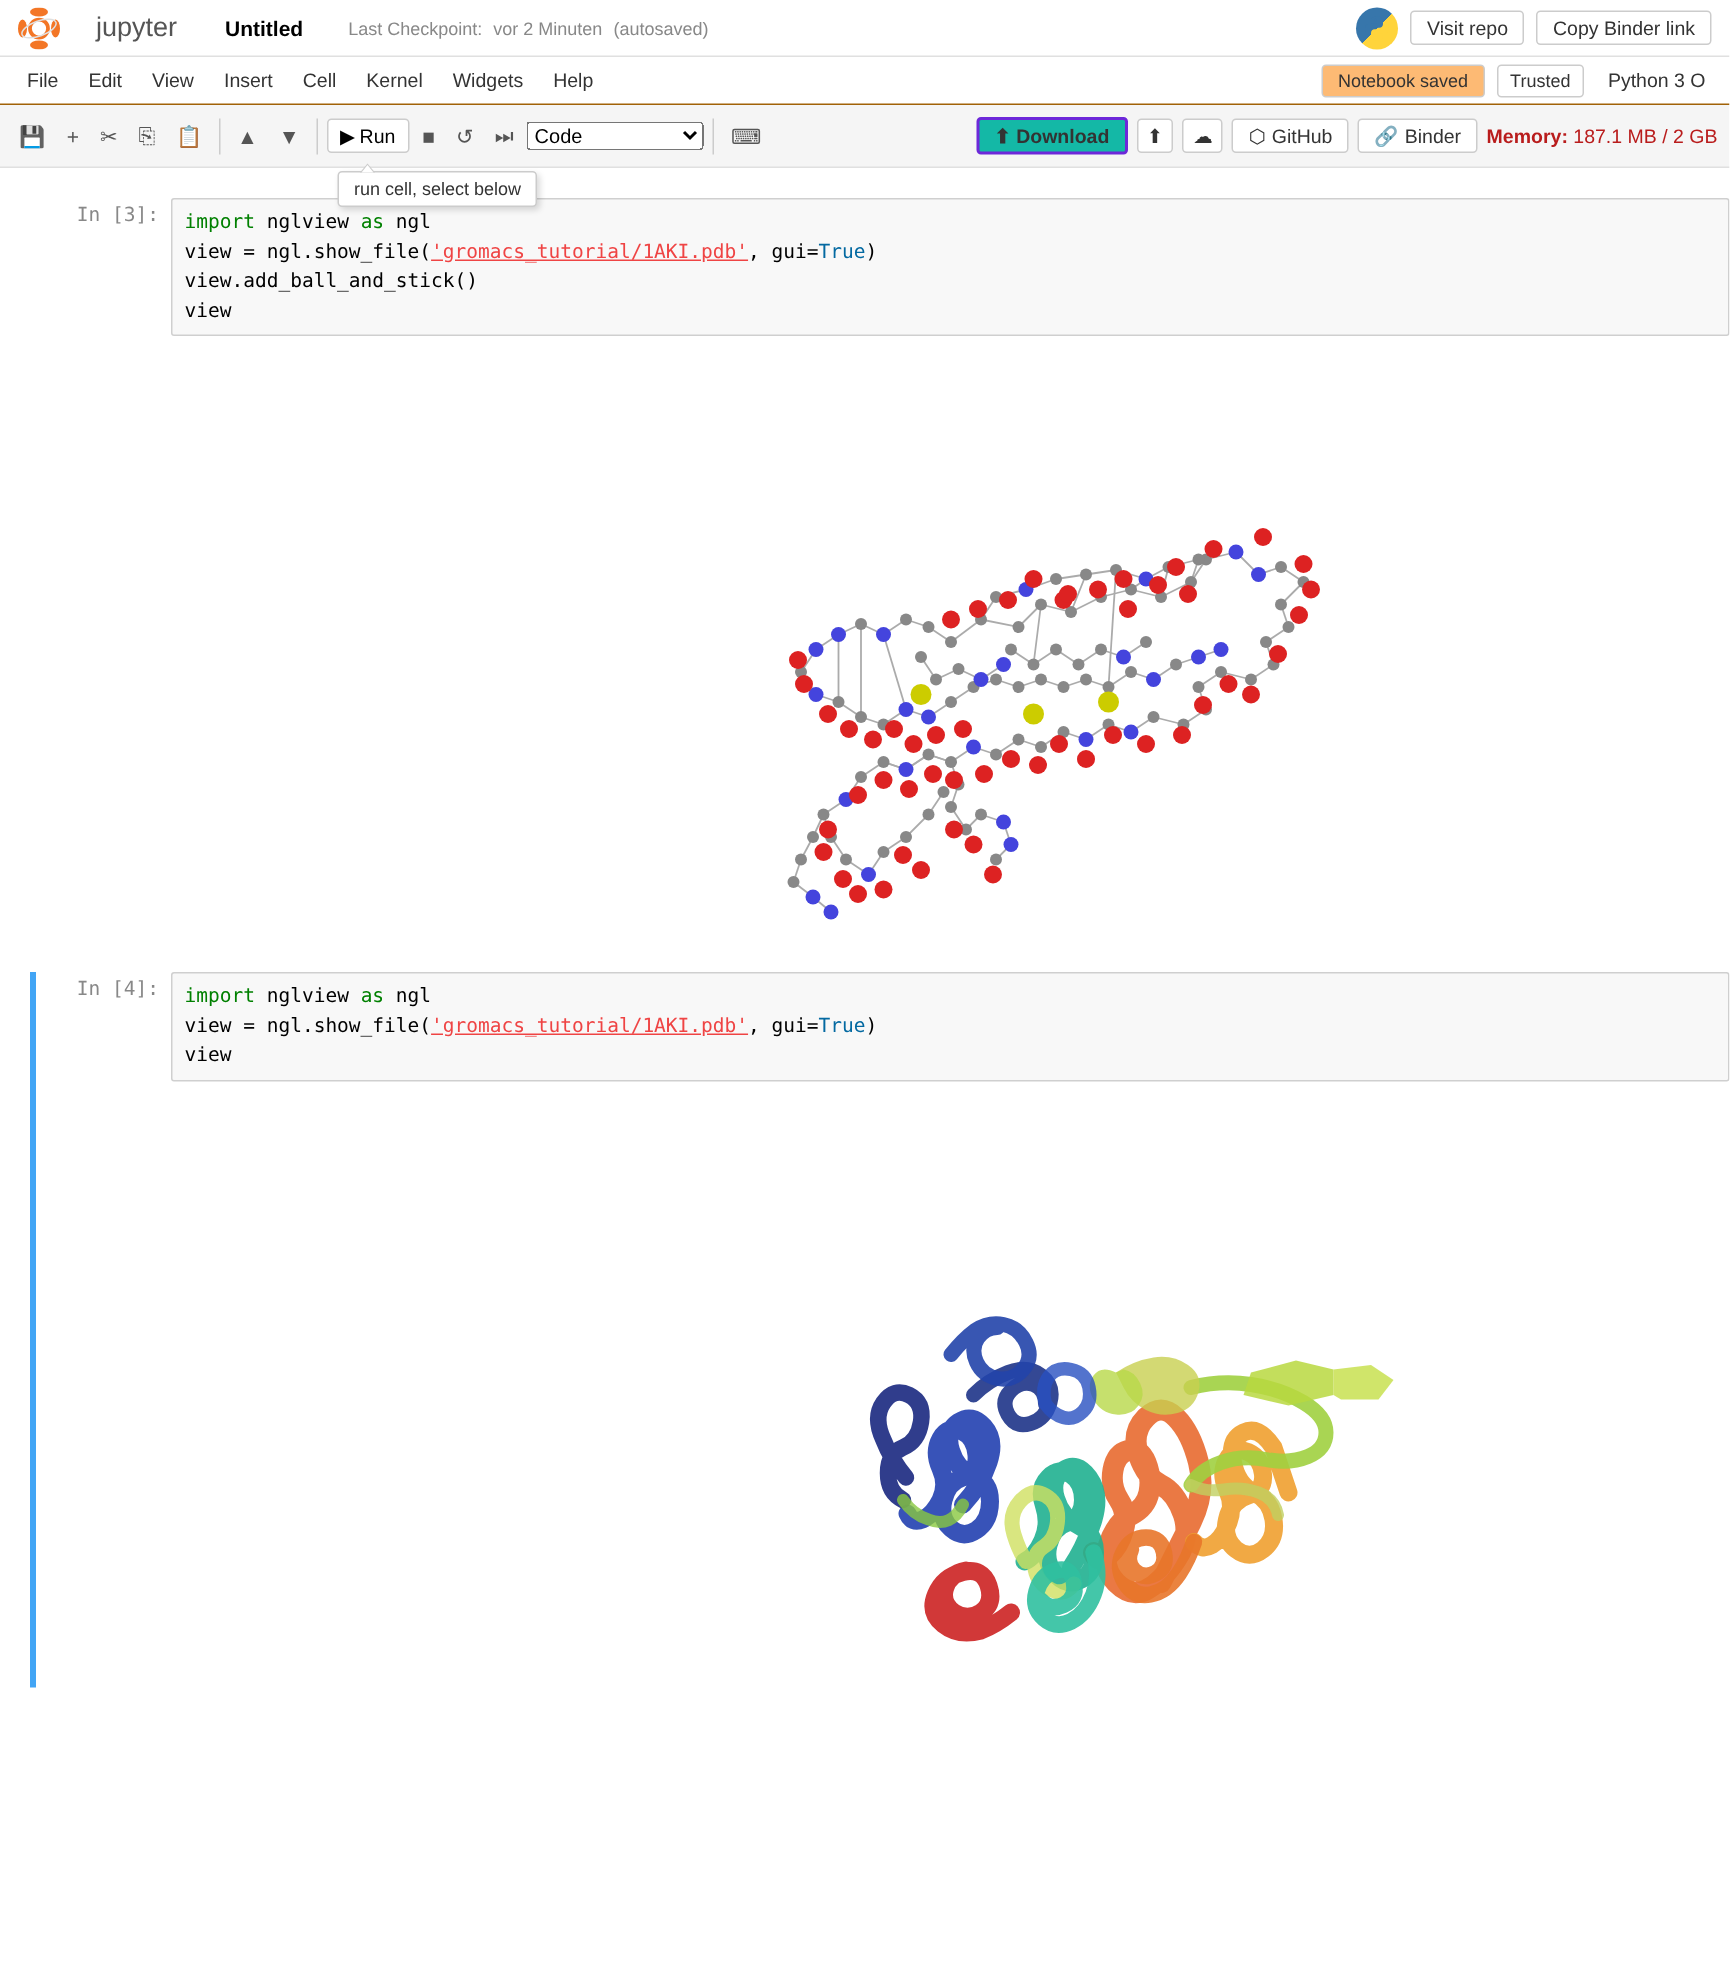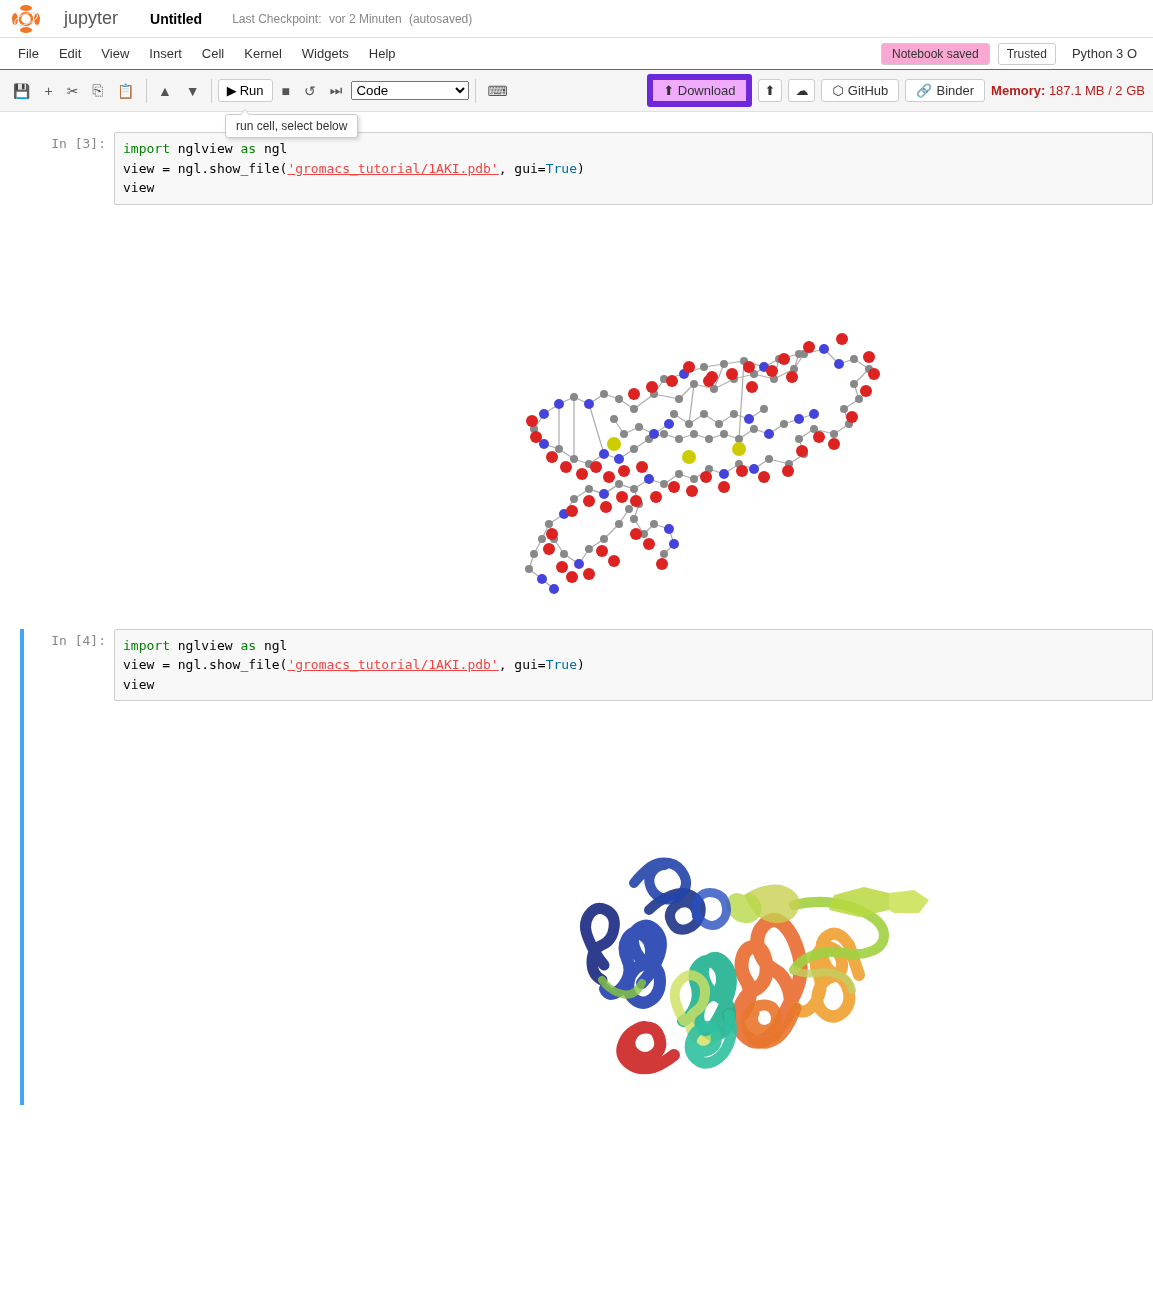"Visit repo" div { html: none -> <div> <div> <svg> <path></path> <path></path> </svg> </div> <button>Visit repo</button> <button>Copy Binder link</button> </div> }
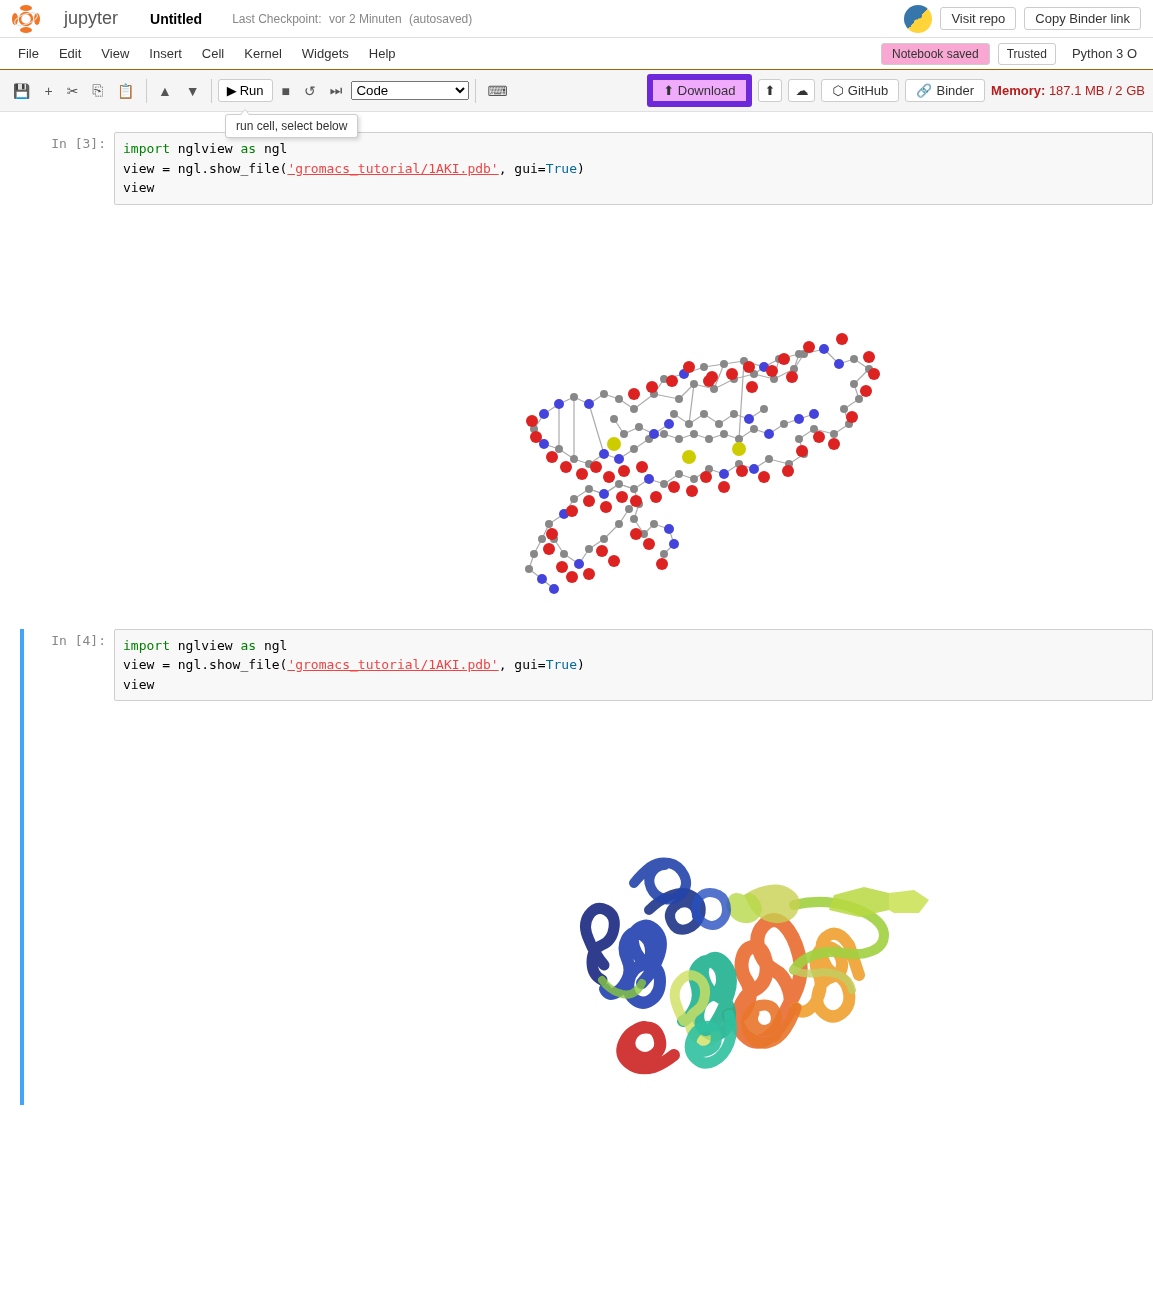"Notebook saved" .nb-saved { background: #f9a8d4 -> #fdba74 }
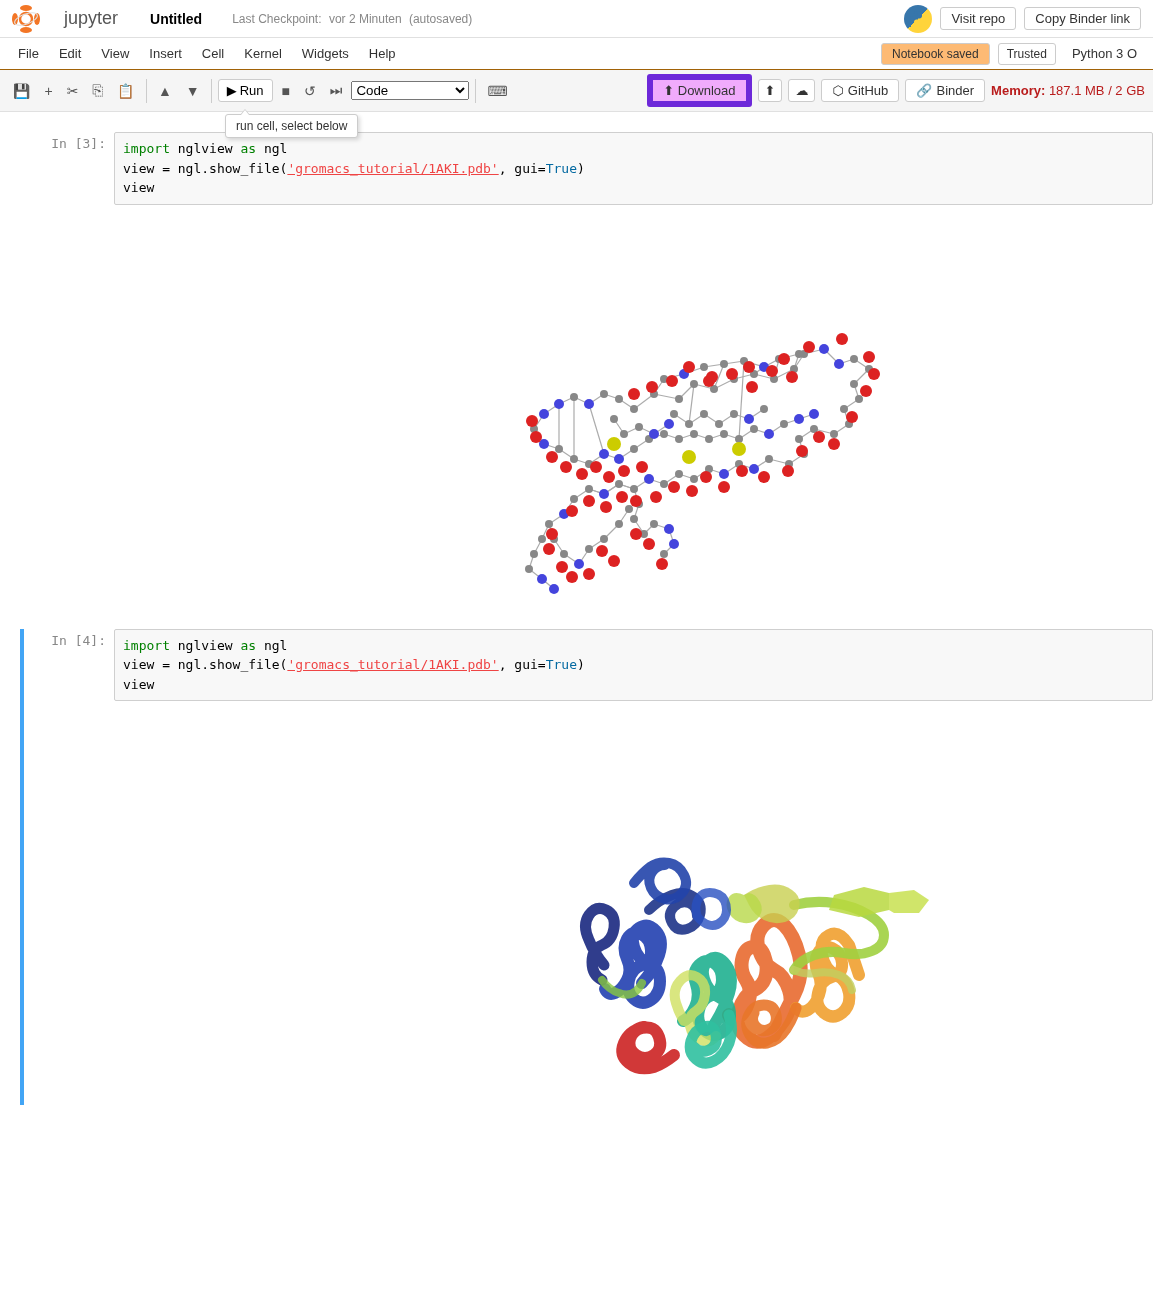"⬆ Download" .download-btn { background: #f0abfc -> #14b8a6; border: 6px solid #6d28d9 -> 2px solid #6d28d9; font-weight: none -> bold }
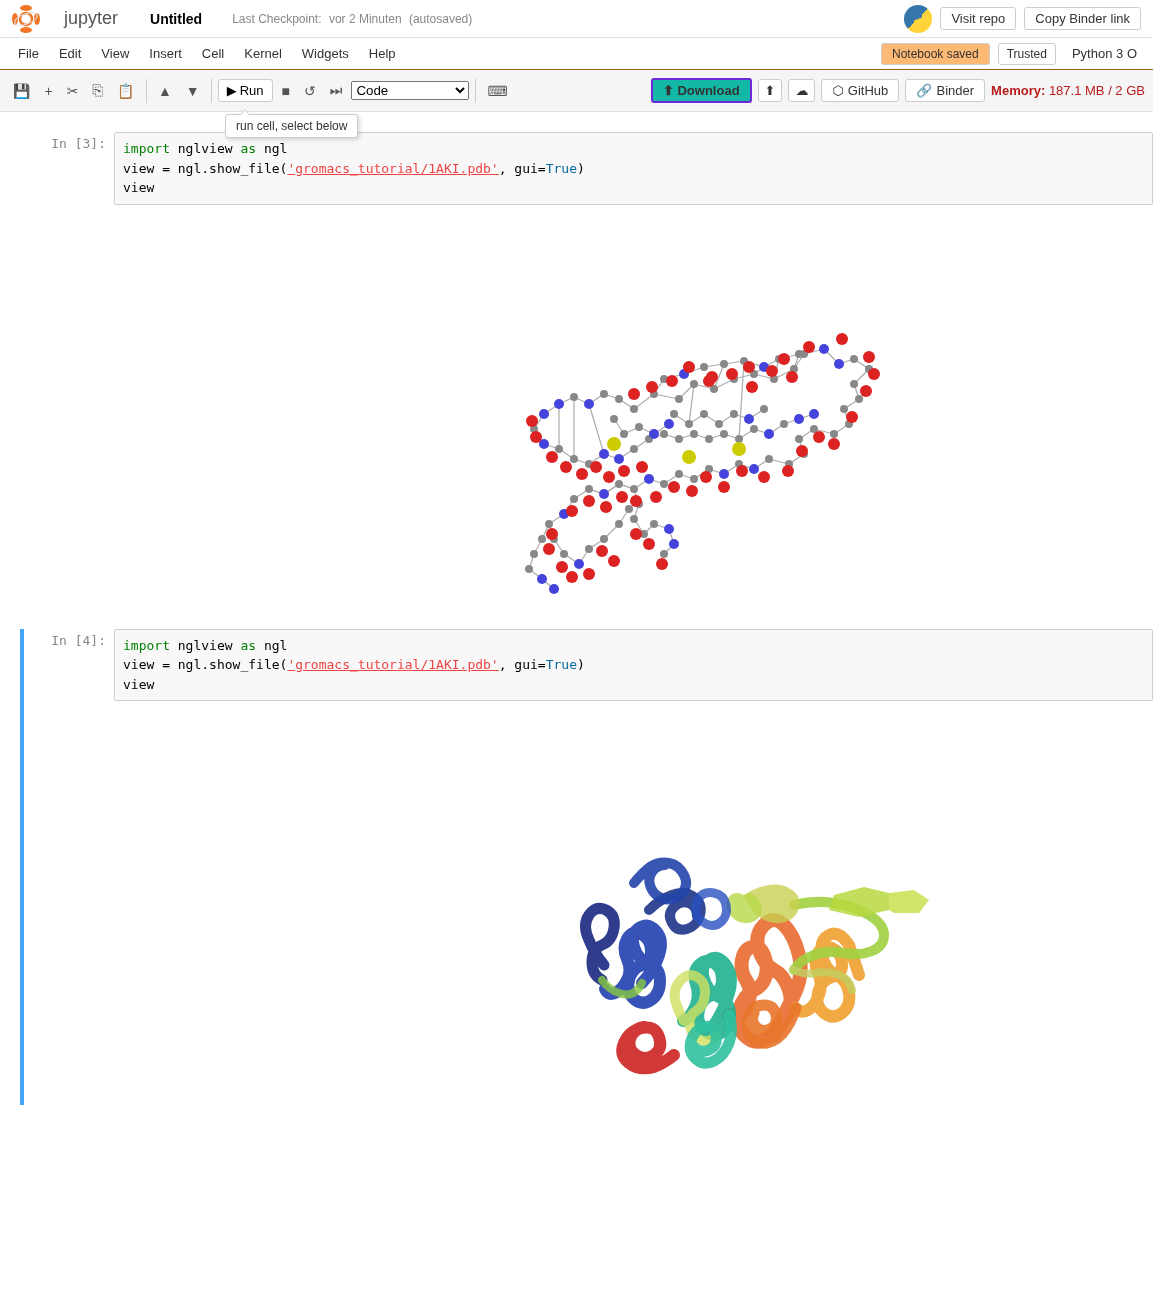"view.add_ball_and_stick()" div { html: none -> <div>view.add_ball_and_stick()</div> }
